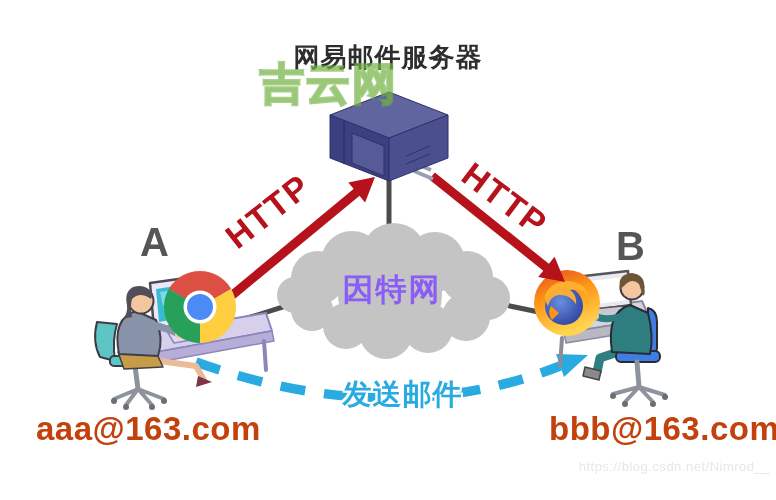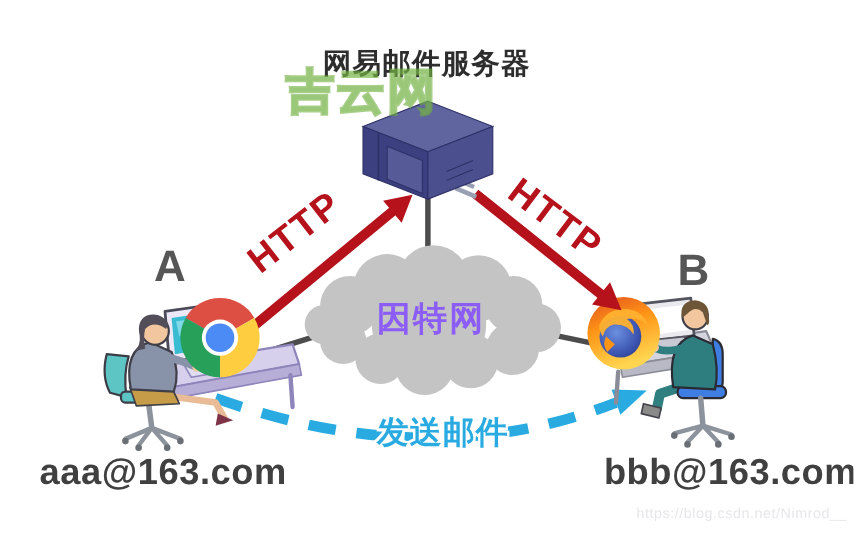"aaa@163.com" .email { color: #404040 -> #c2410c }
